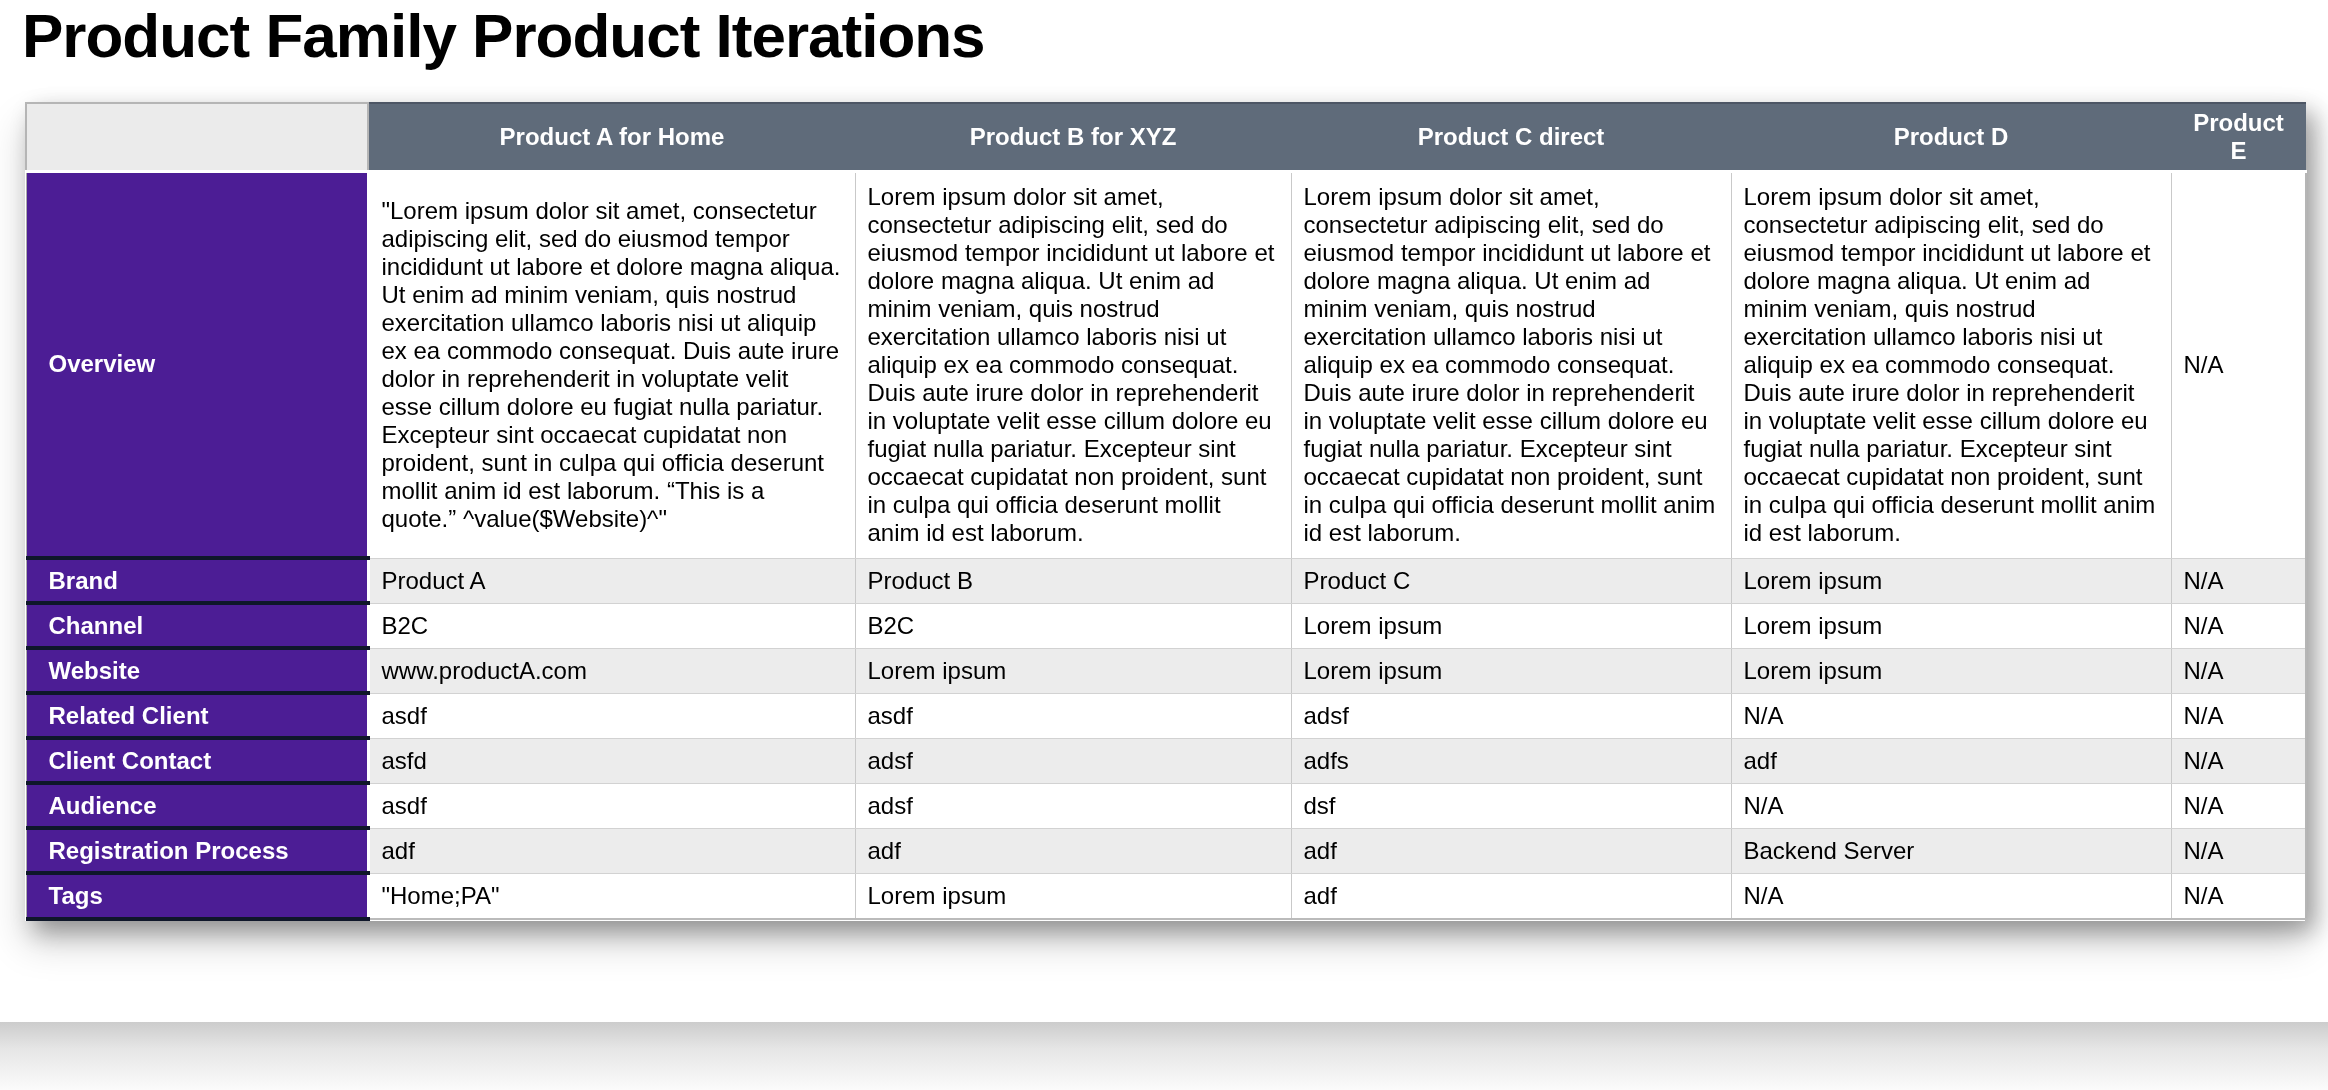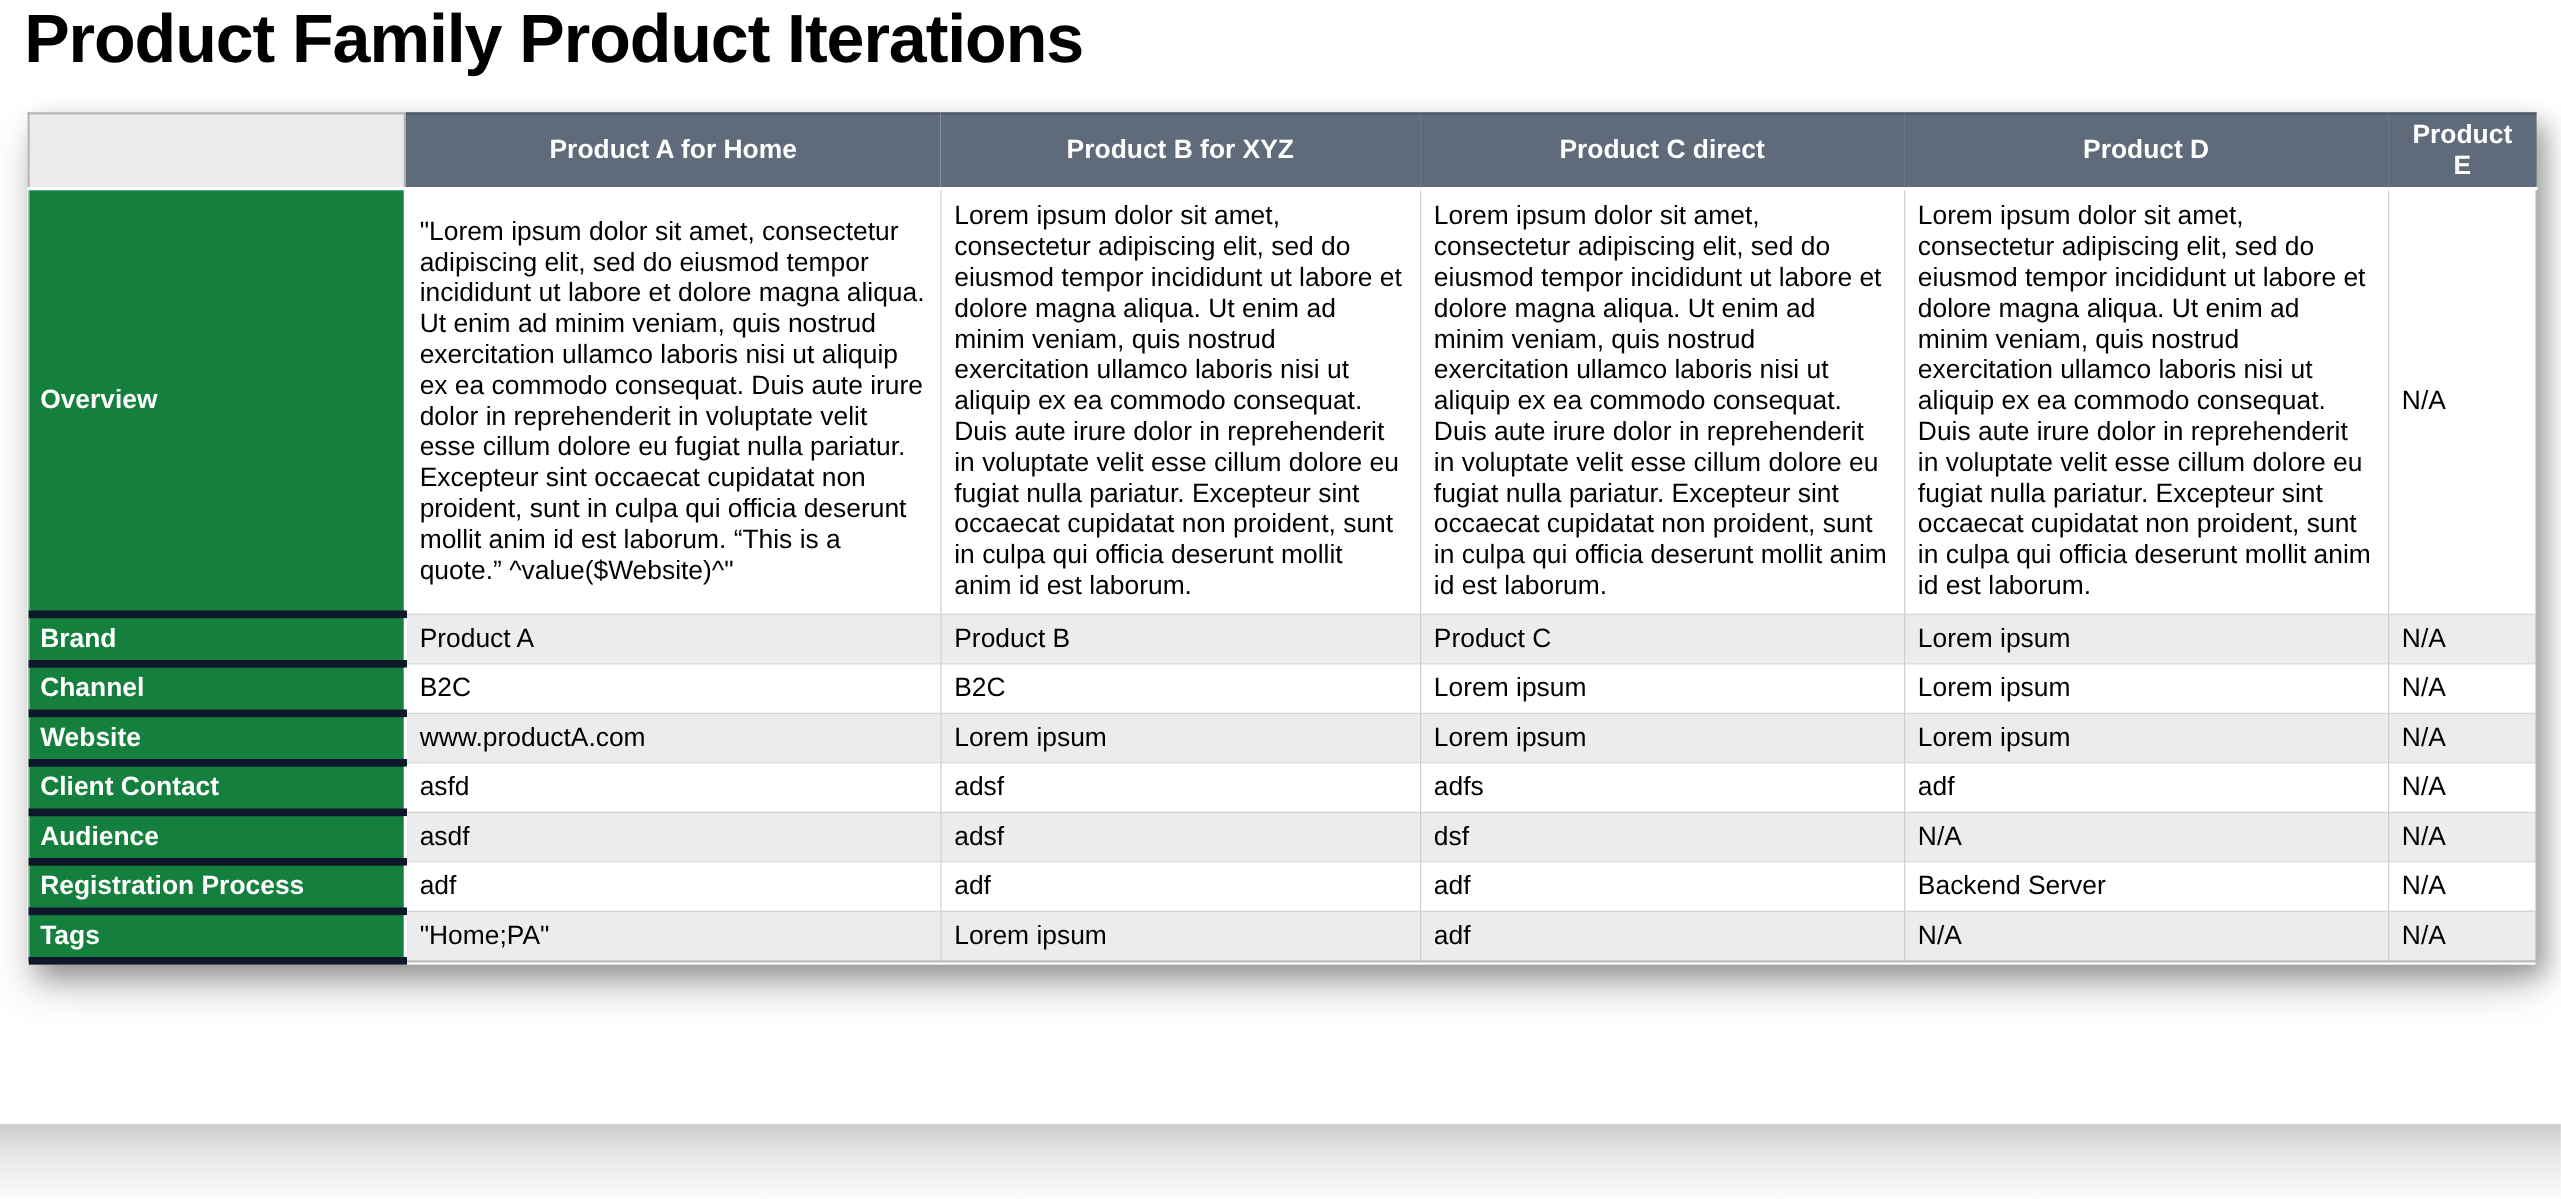"Overview" tbody th.rowlabel { background: #15803d -> #4c1d95; border-bottom: 7px solid #0f172a -> 4px solid #0f172a; padding: 0 12px 0 10px -> 0 12px 0 22px }
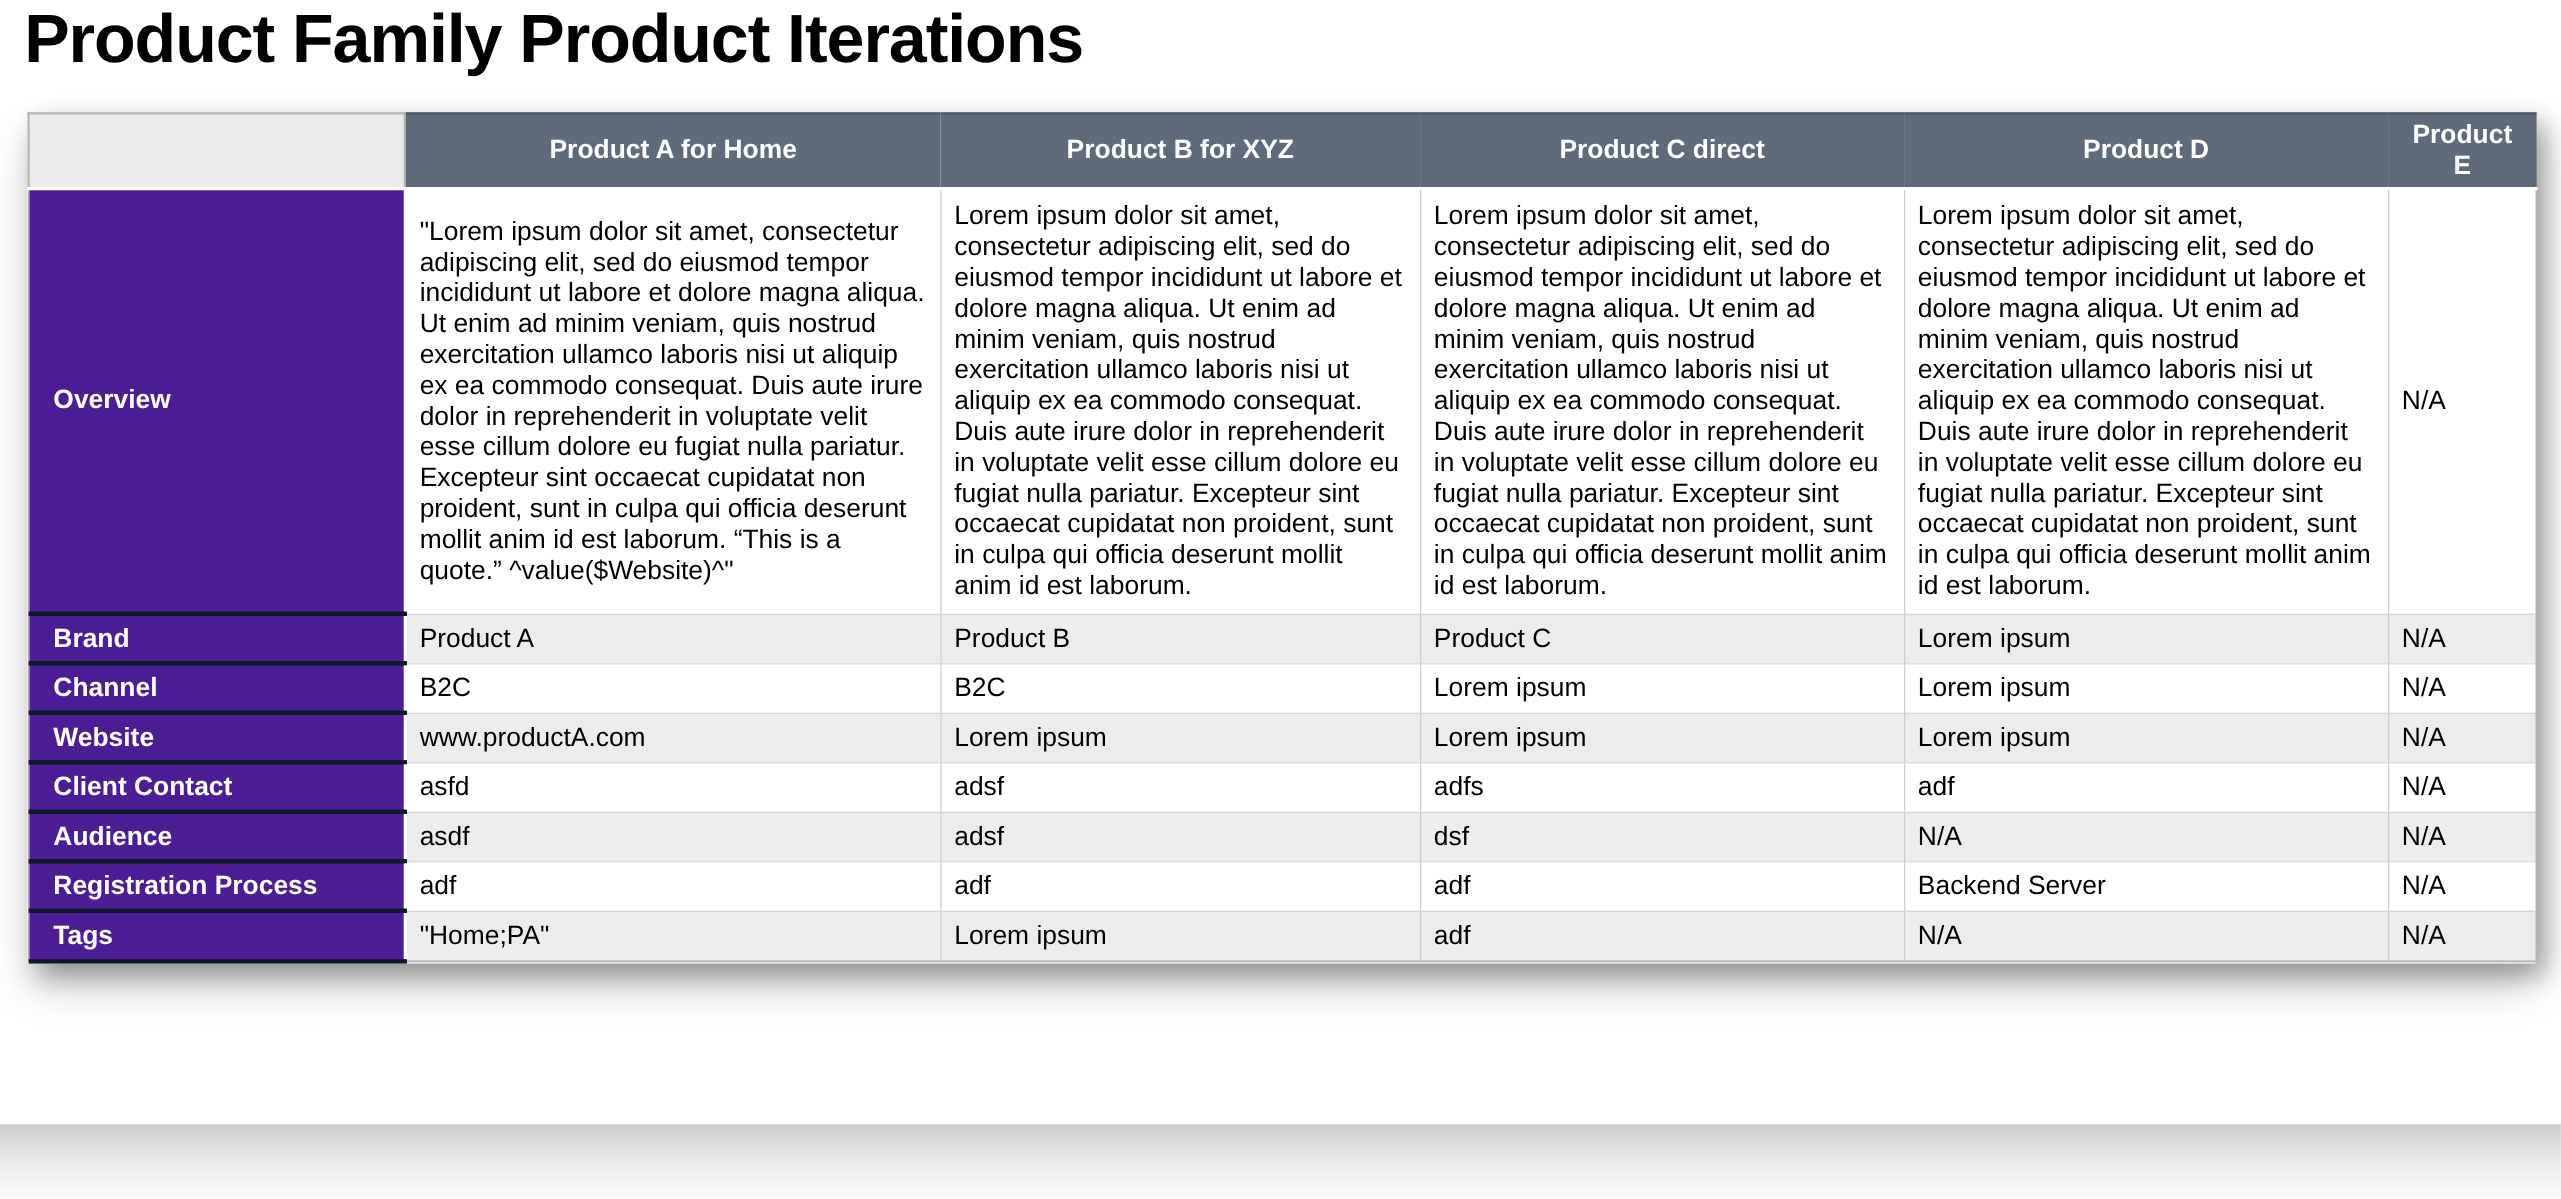"Related Client" tr { html: none -> <tr> <th>Related Client</th> <td>asdf</td> <td>asdf</td> <td>adsf</td> <td>N/A</td> <td>N/A</td> </tr> }
